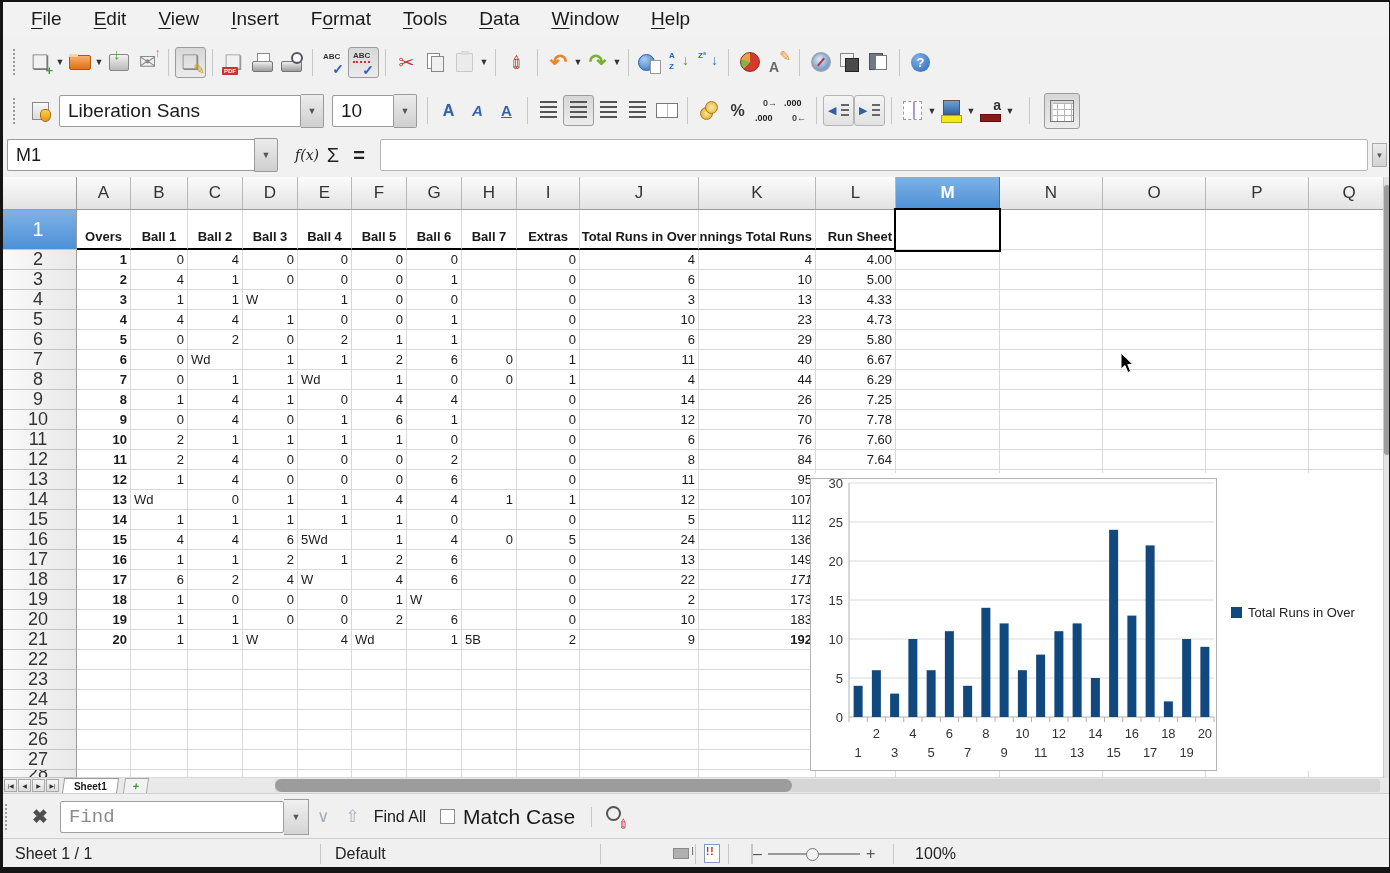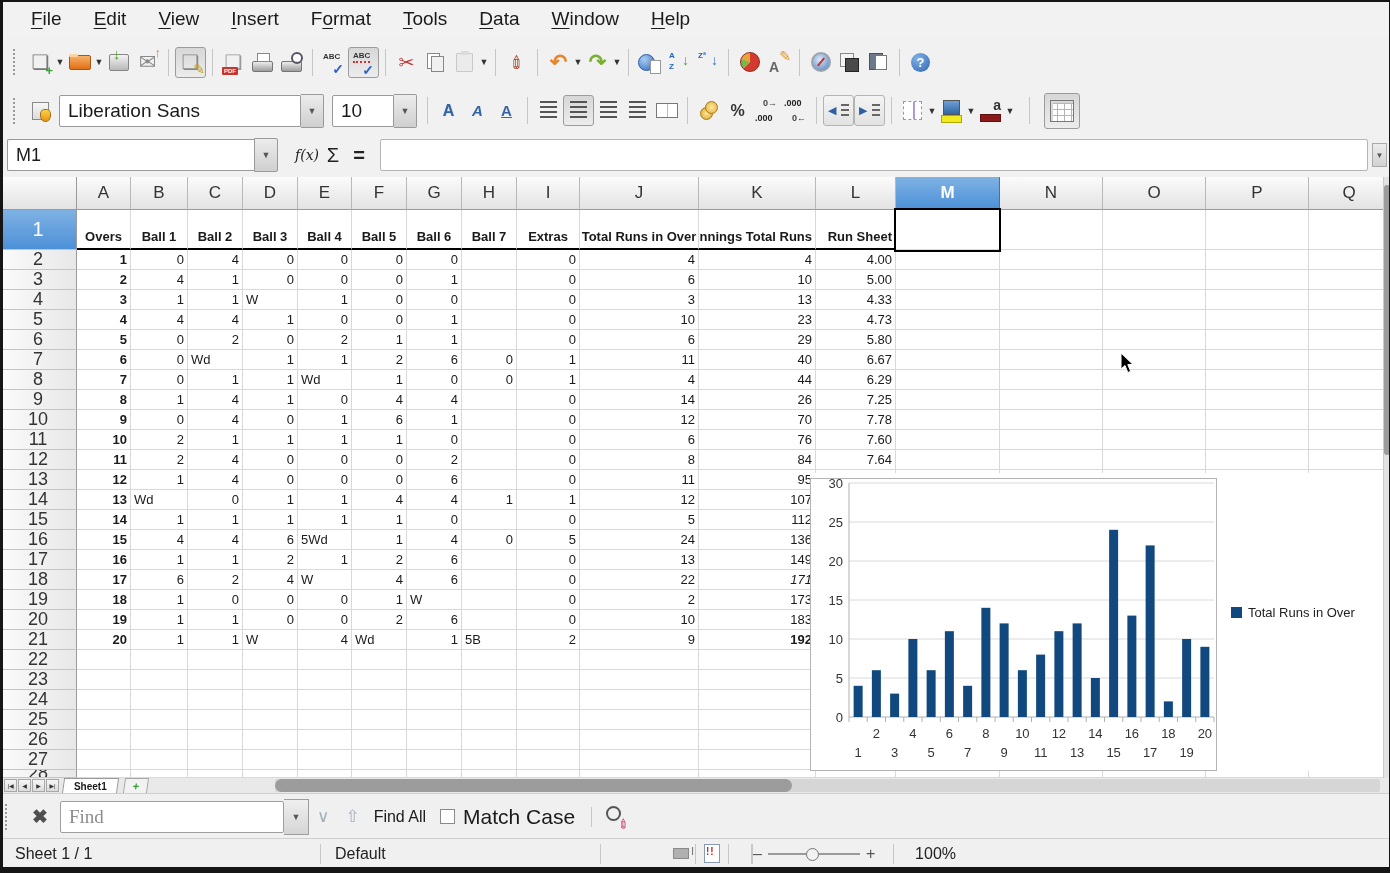"Find" #find-input { font-family: Liberation Serif, serif -> Liberation Mono, monospace }
